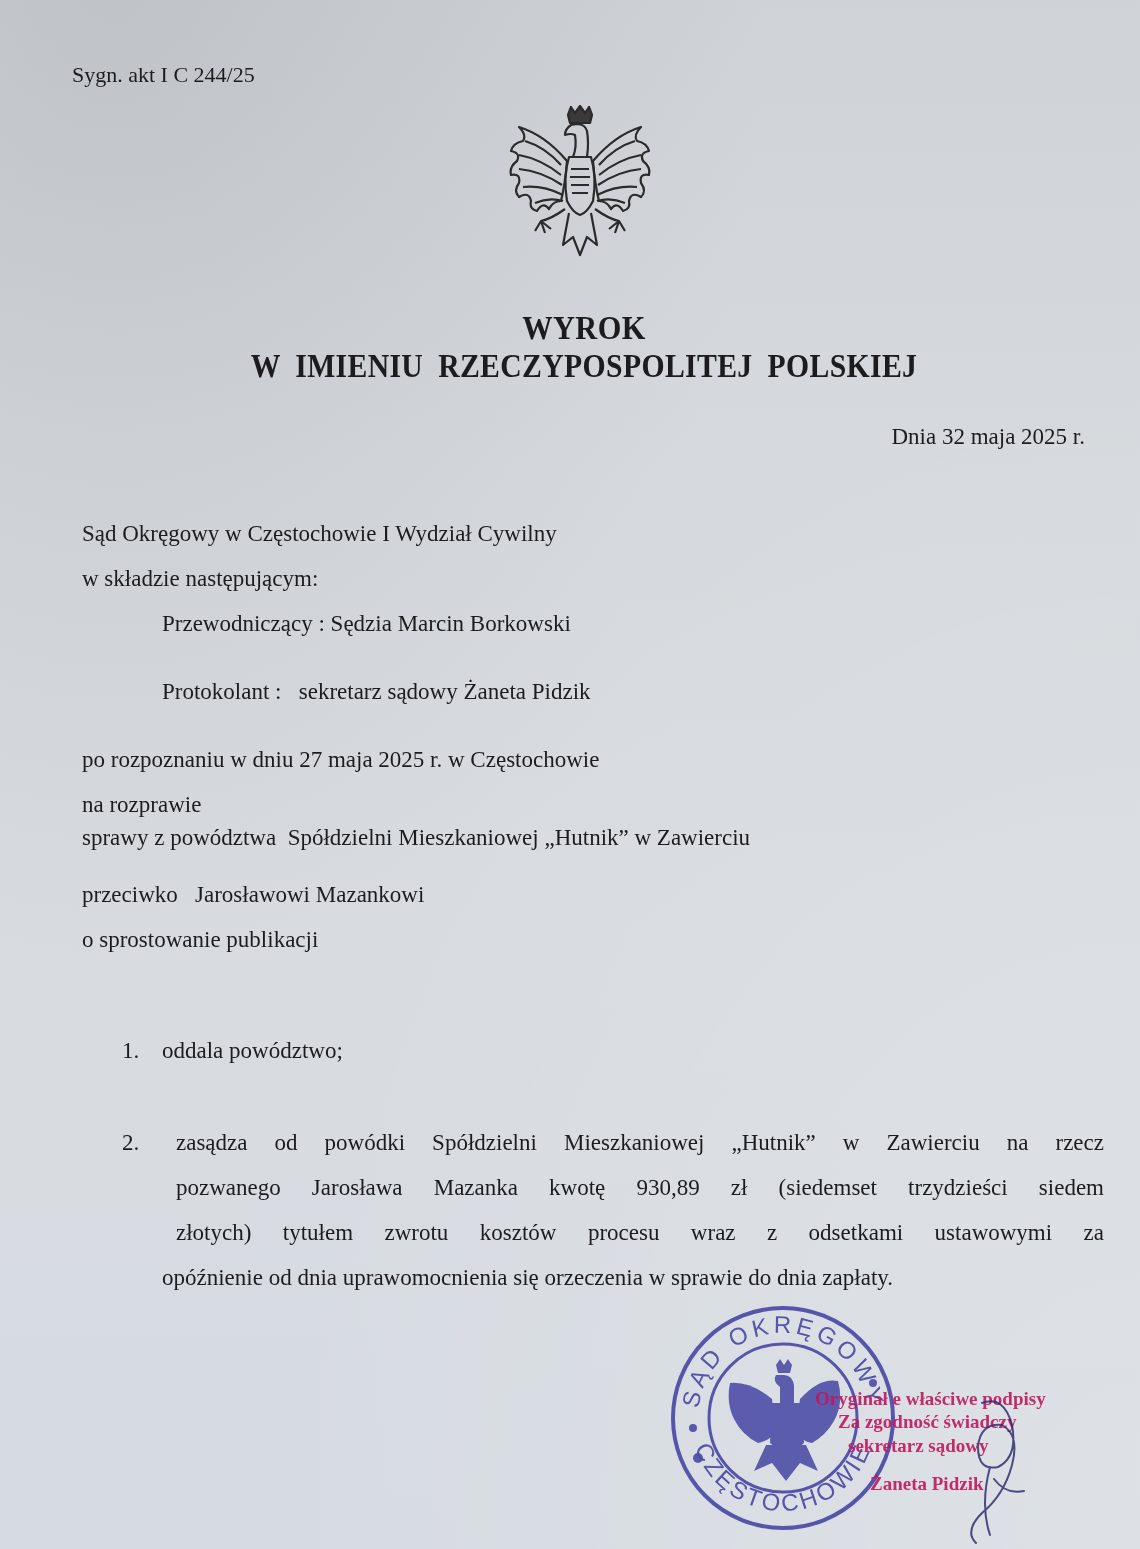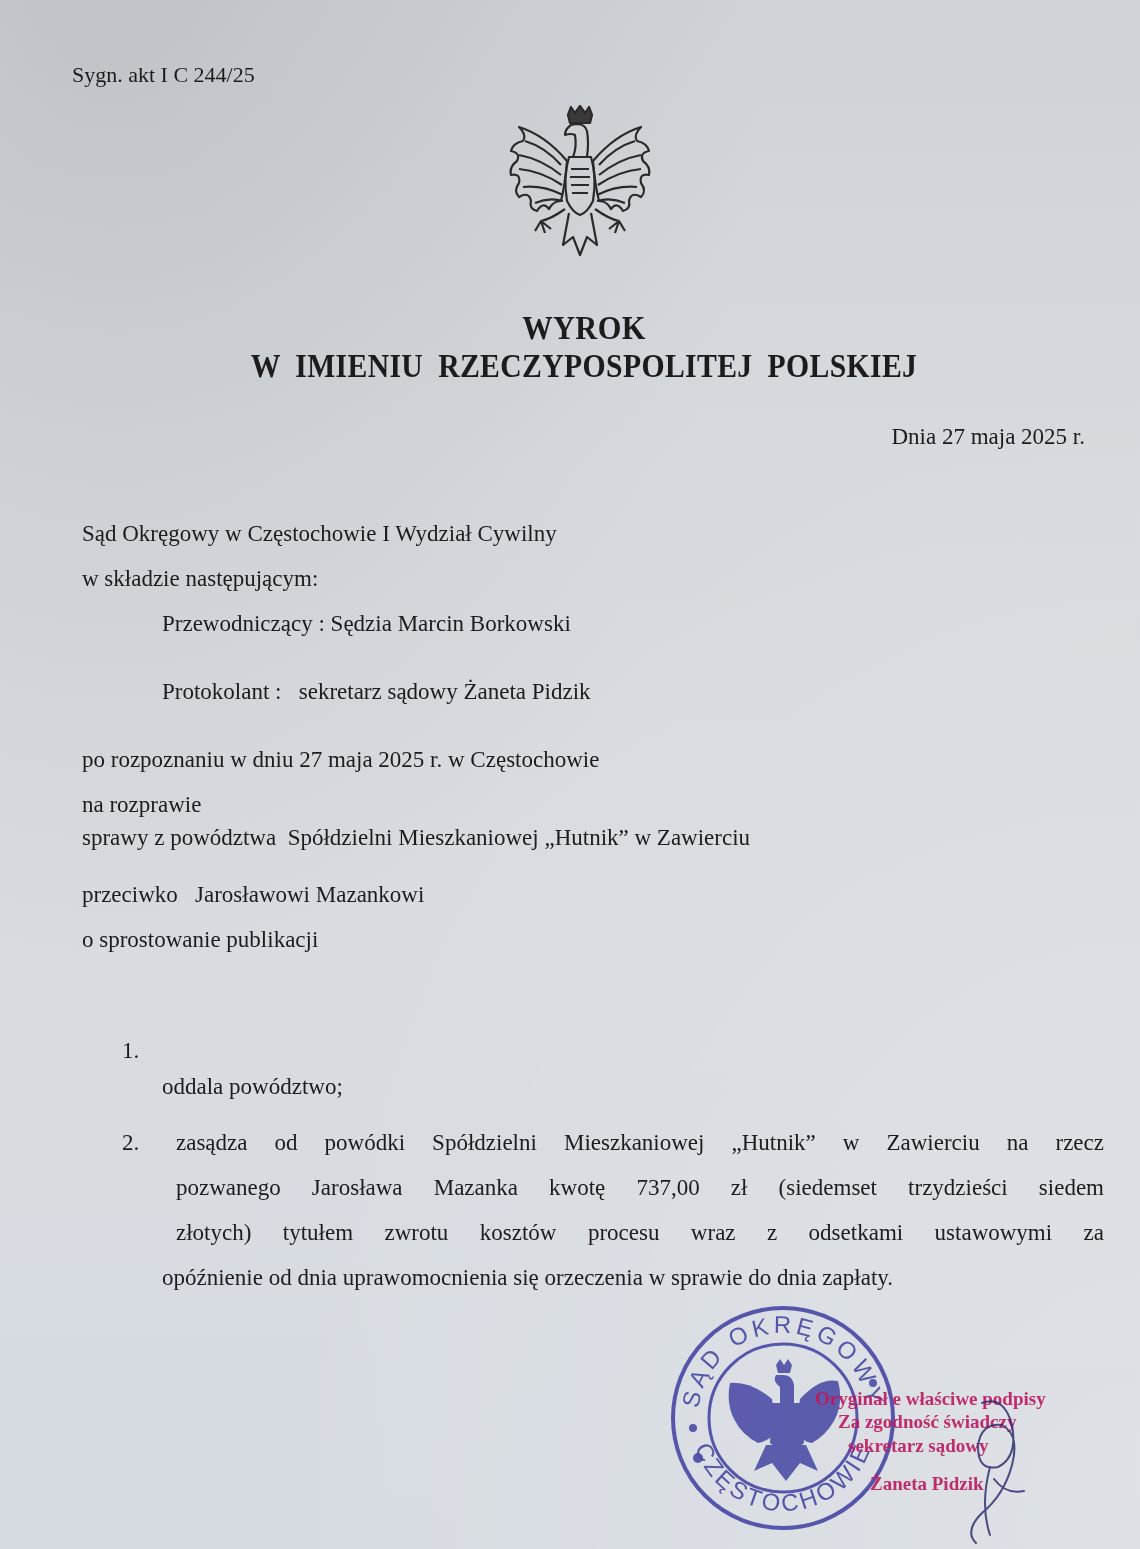"Dnia 27 maja 2025 r." div.abs { text: 27 -> 32 }
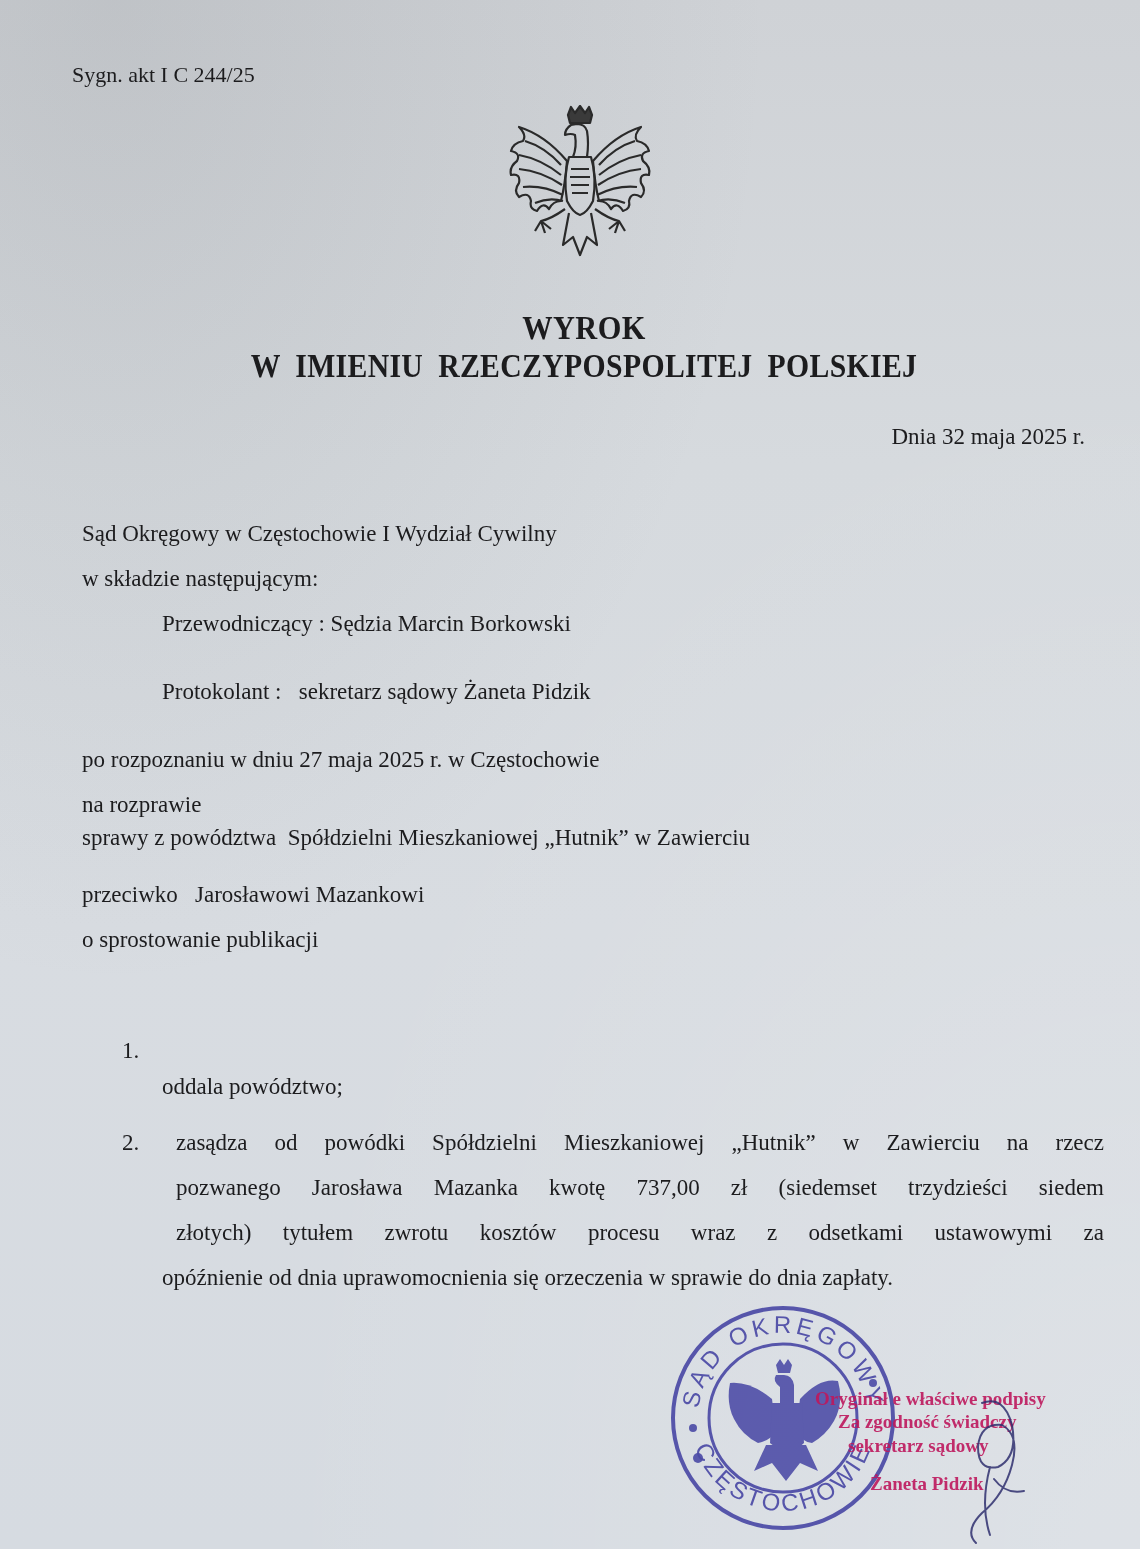"oddala powództwo;" .item-text { margin-top: 36px -> none }
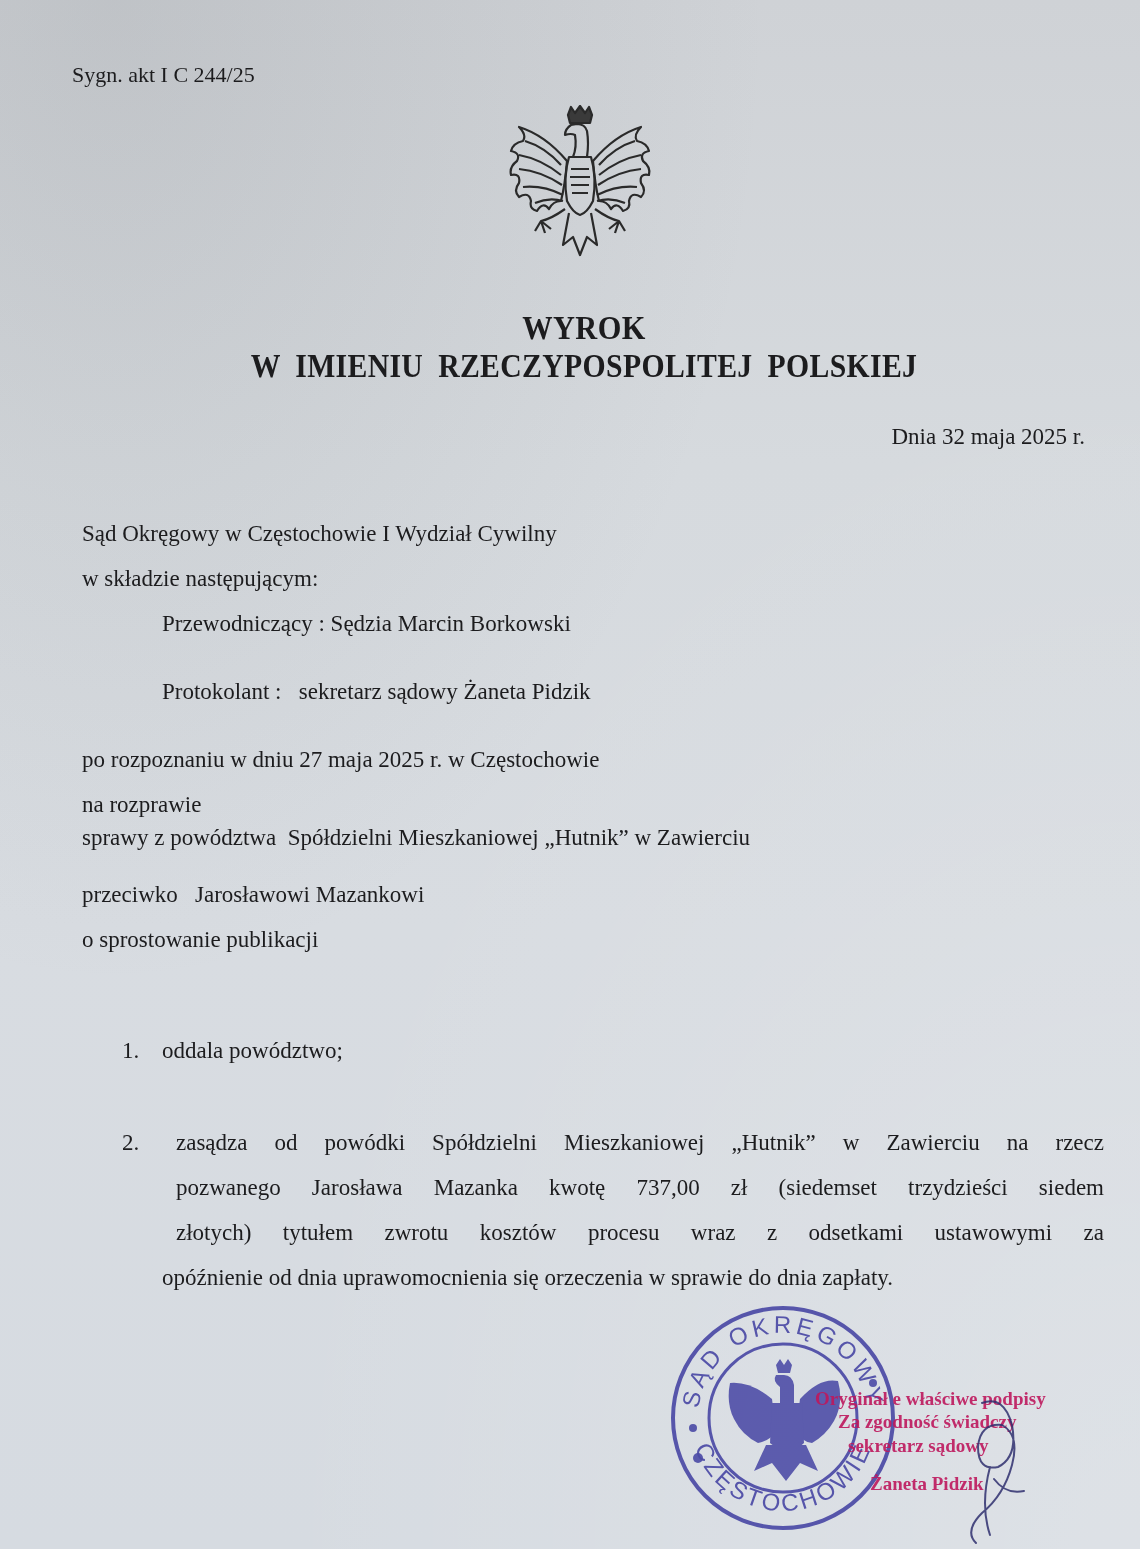"pozwanego Jarosława Mazanka kwotę 737,00" div.abs { text: 737,00 -> 930,89 }
